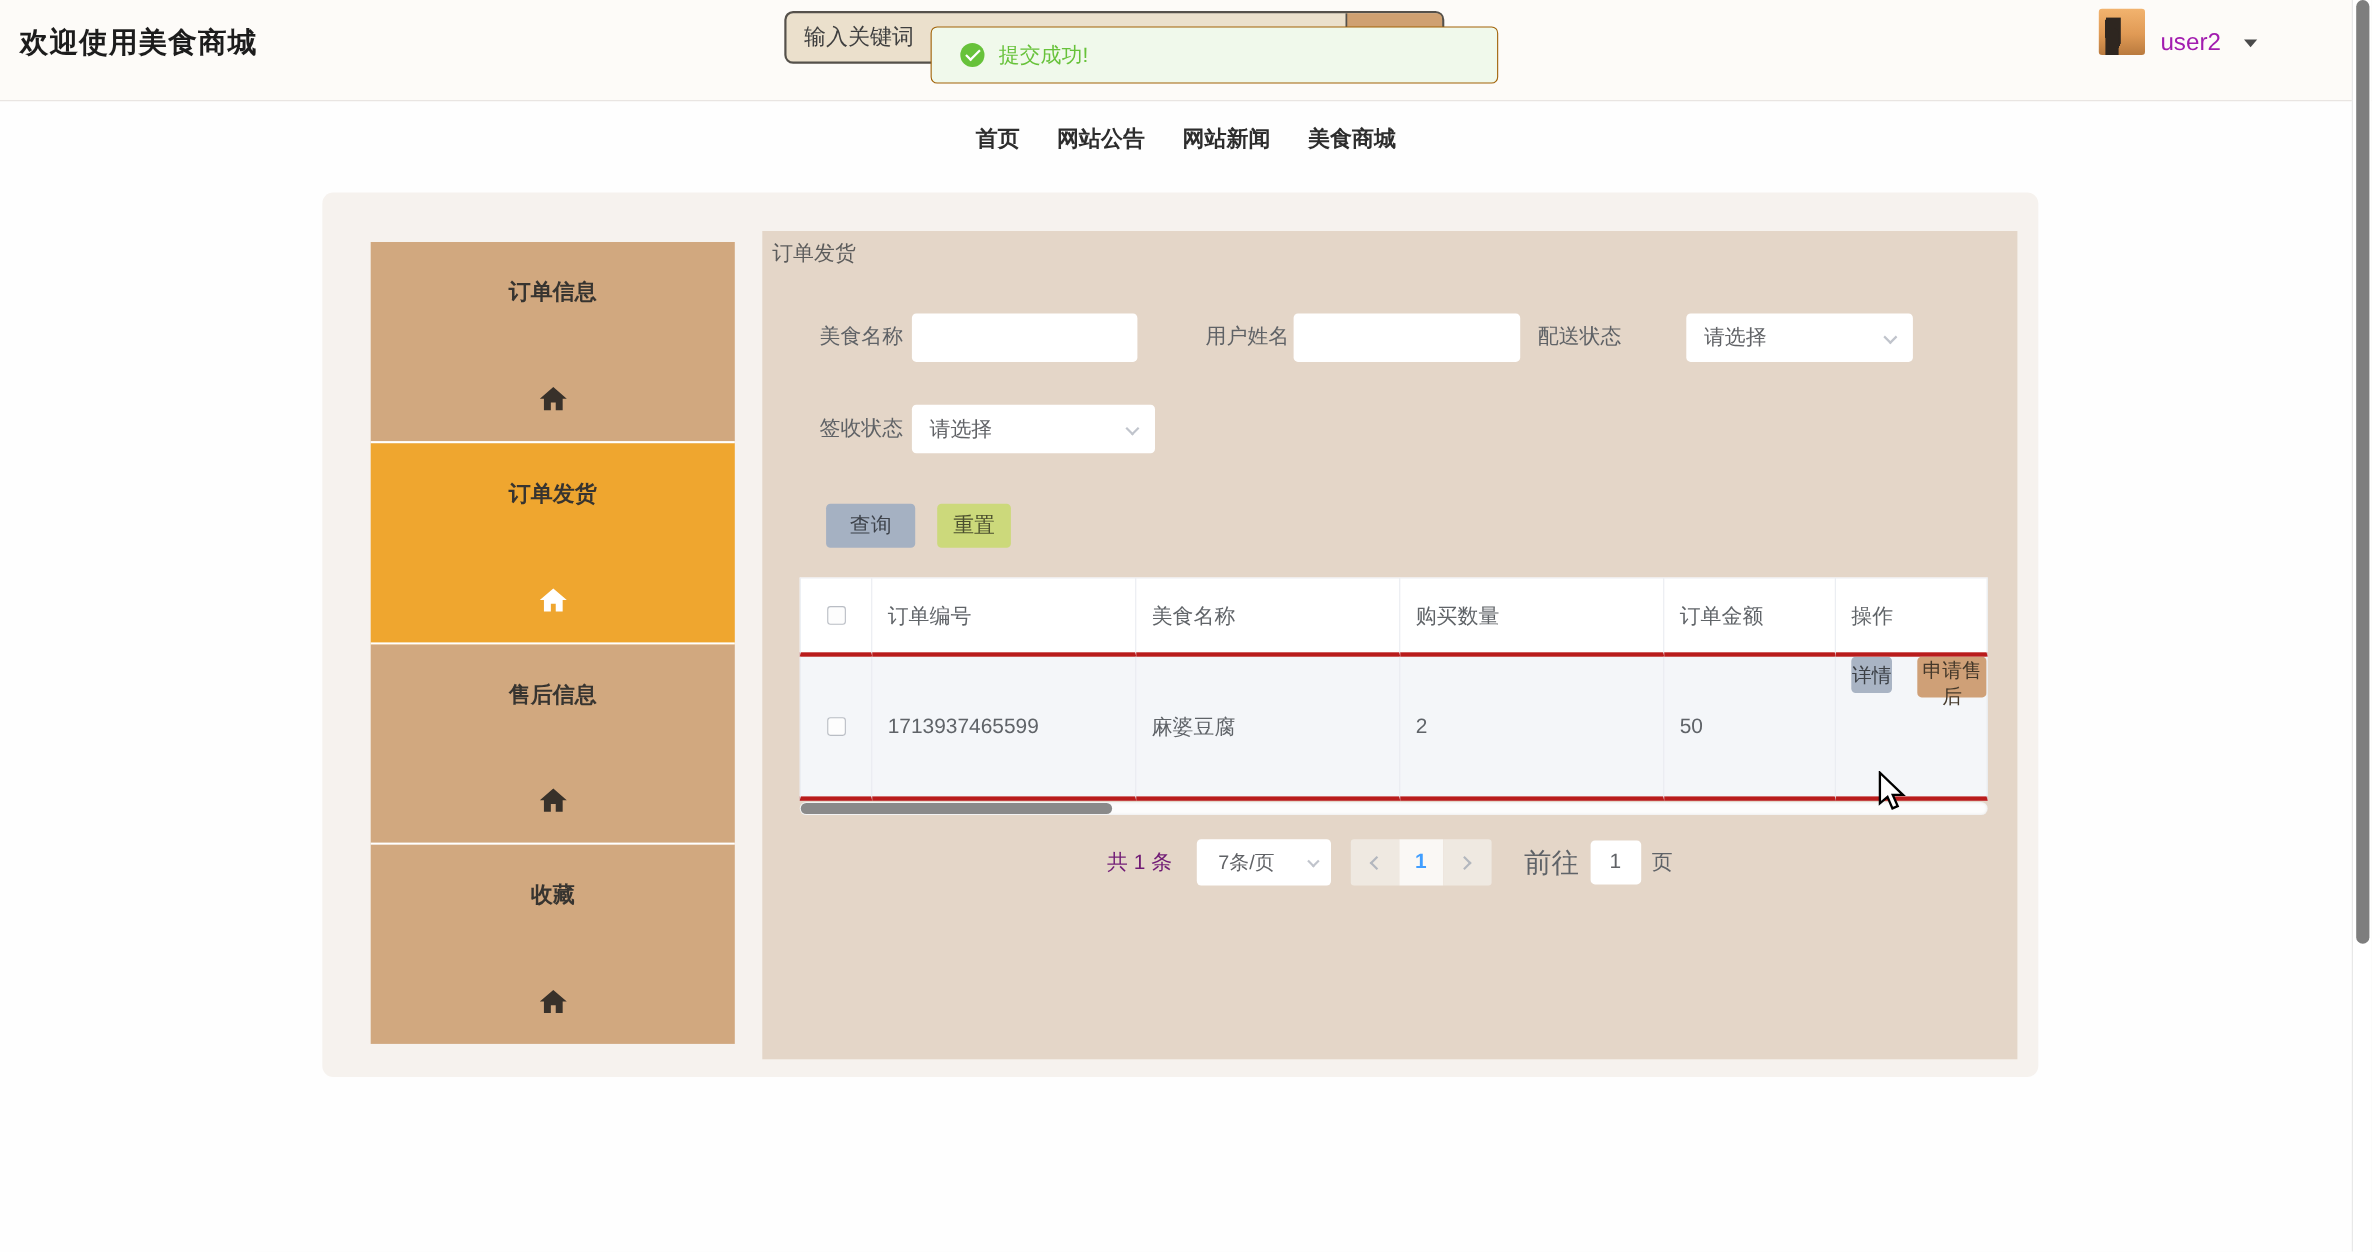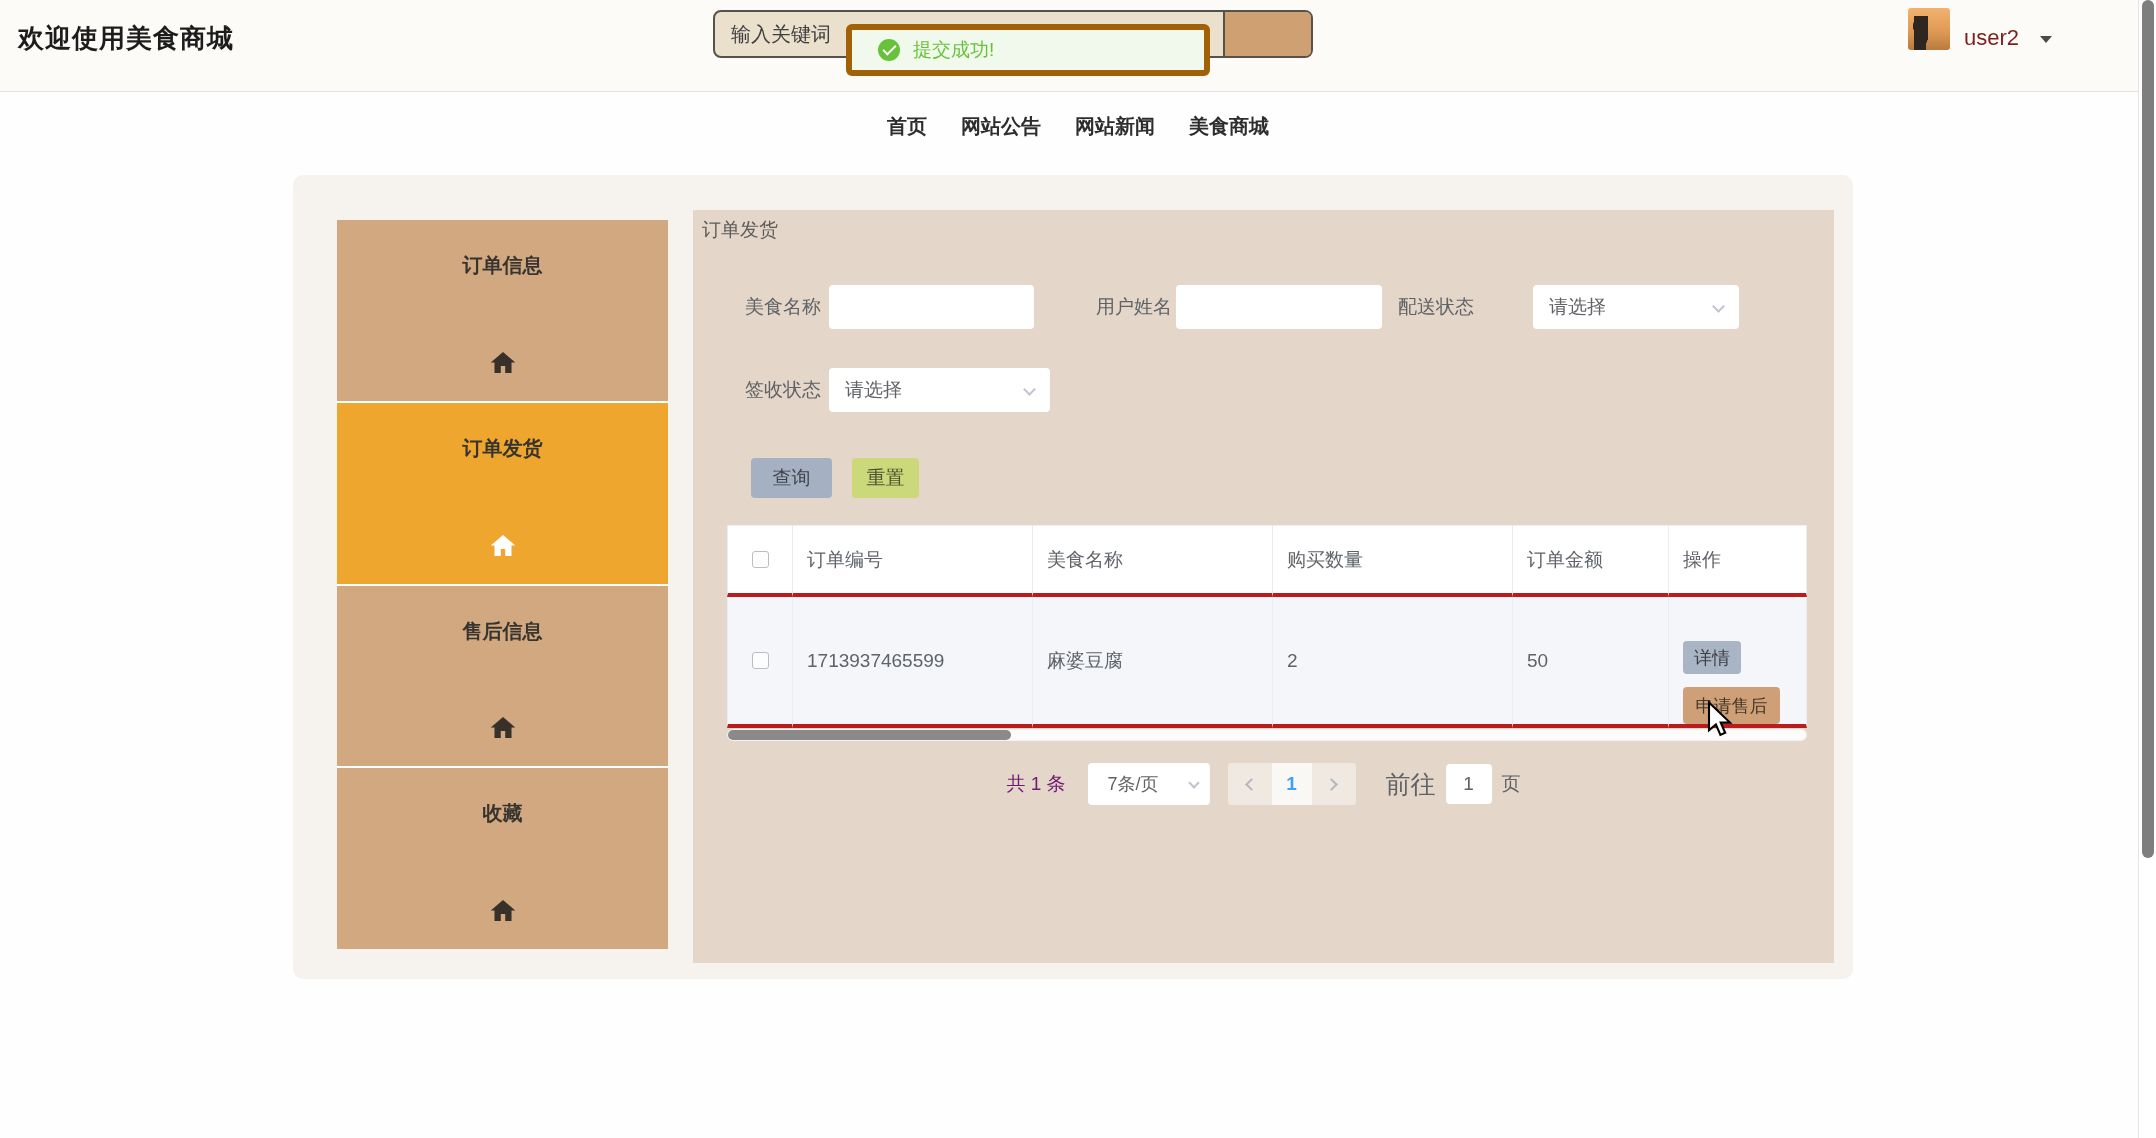"提交成功!" .toast { border: 6px solid #a16207 -> 1px solid #a16207; width: 364px -> 516px }
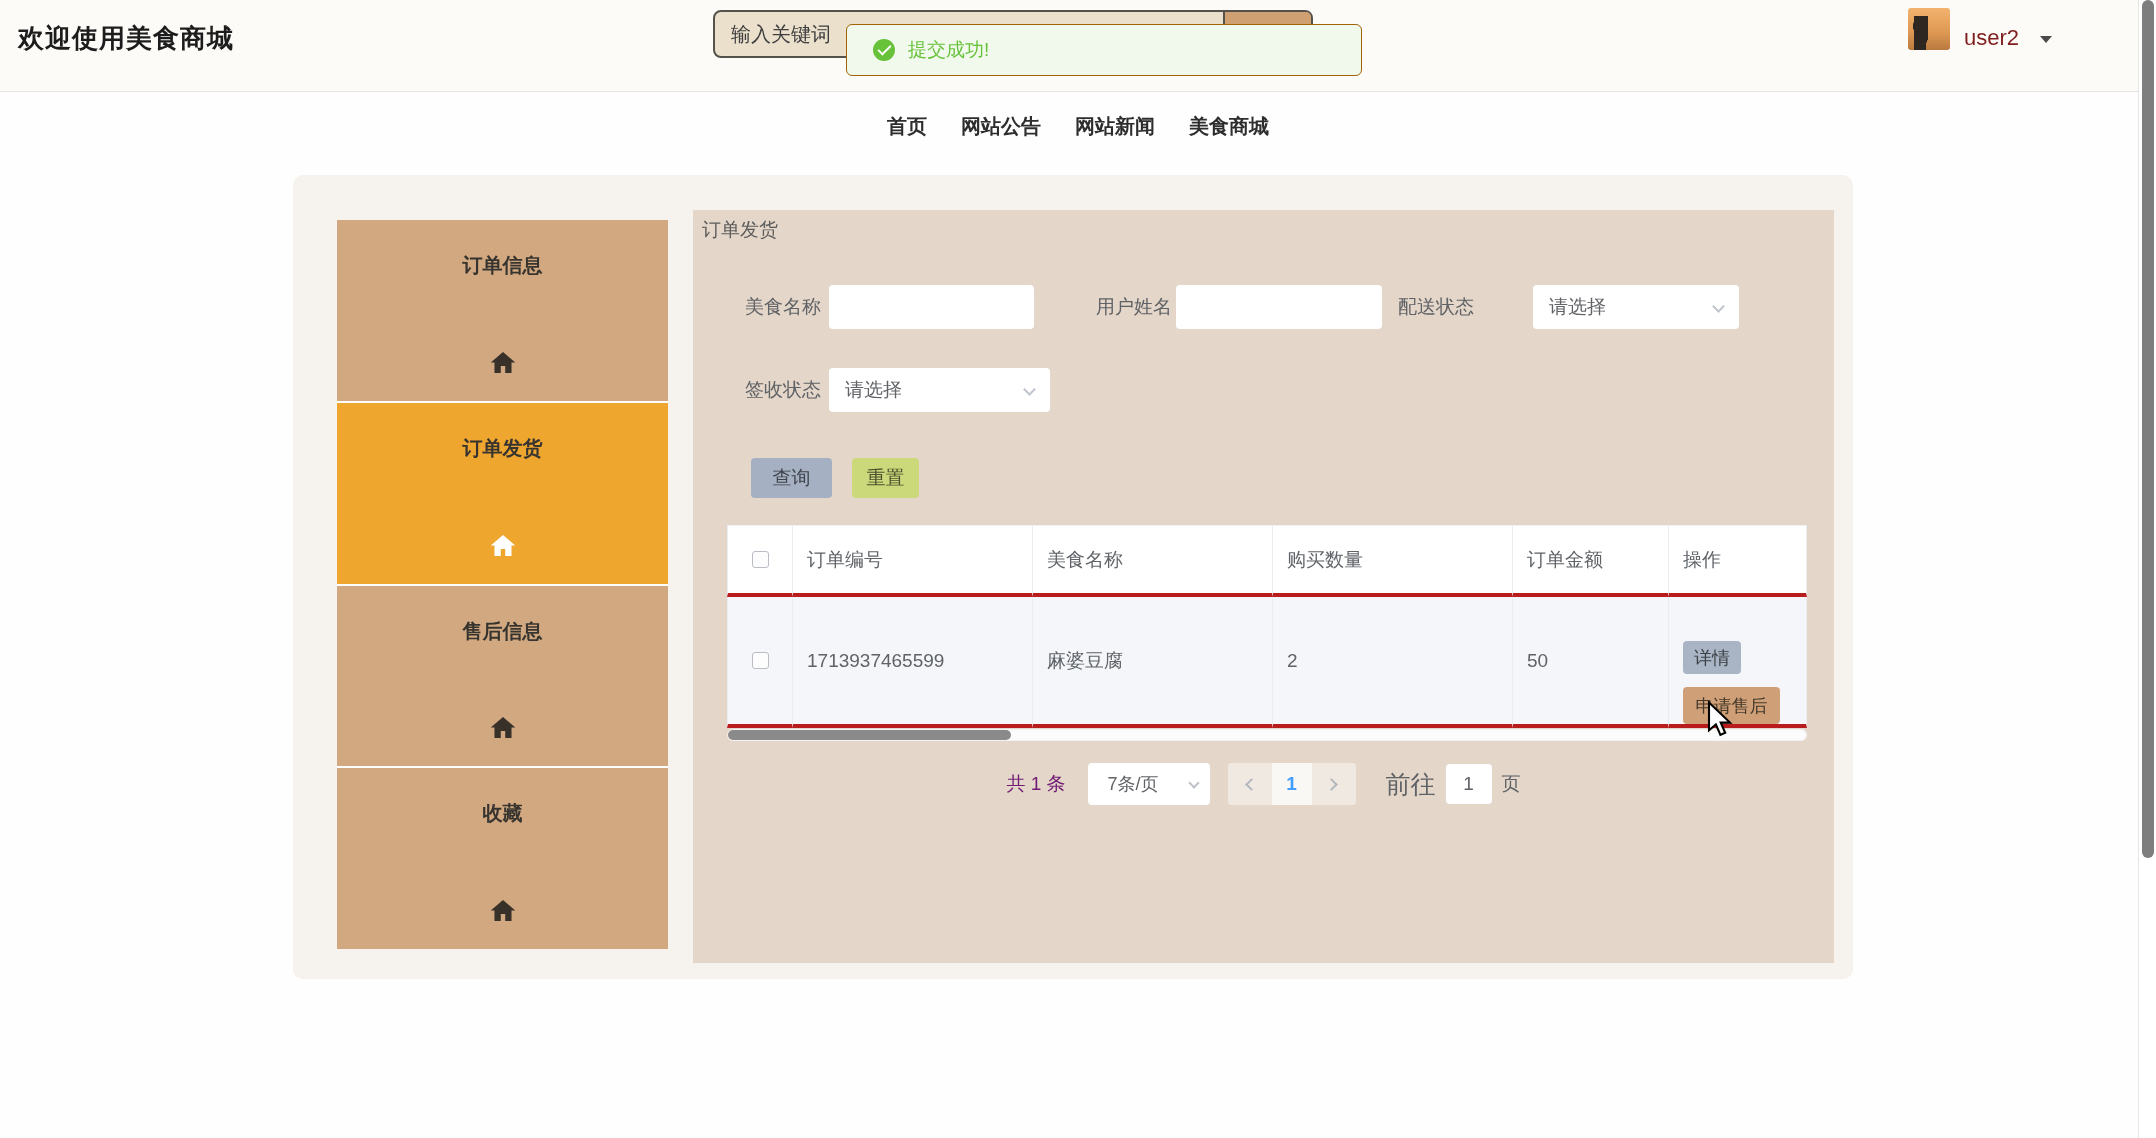"user2" .user-name { color: #7f1d1d -> #a21caf }
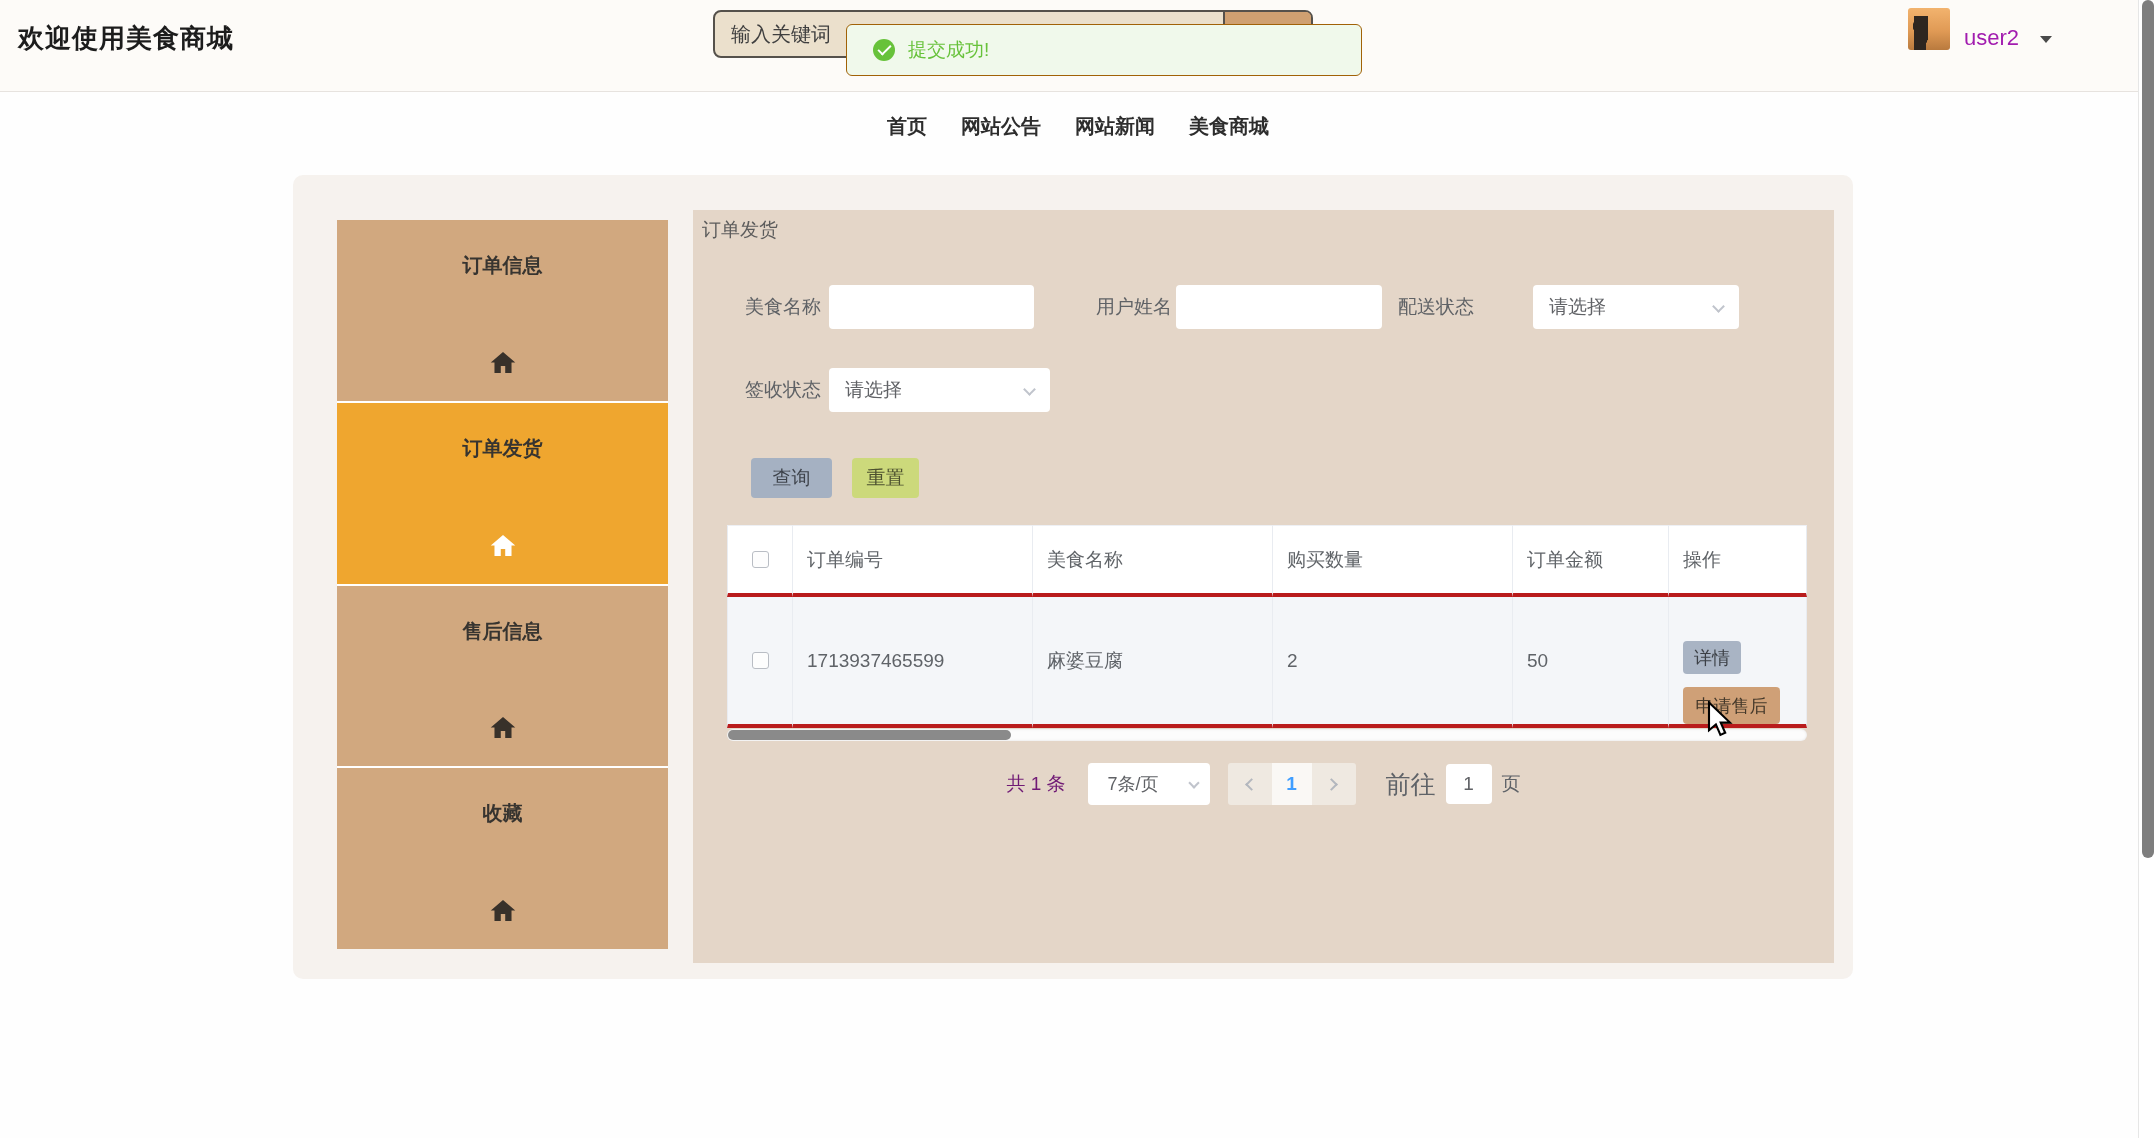"详情" .cell-actions { flex-direction: column -> row; gap: 13px -> 23px; justify-content: flex-end -> space-between }
